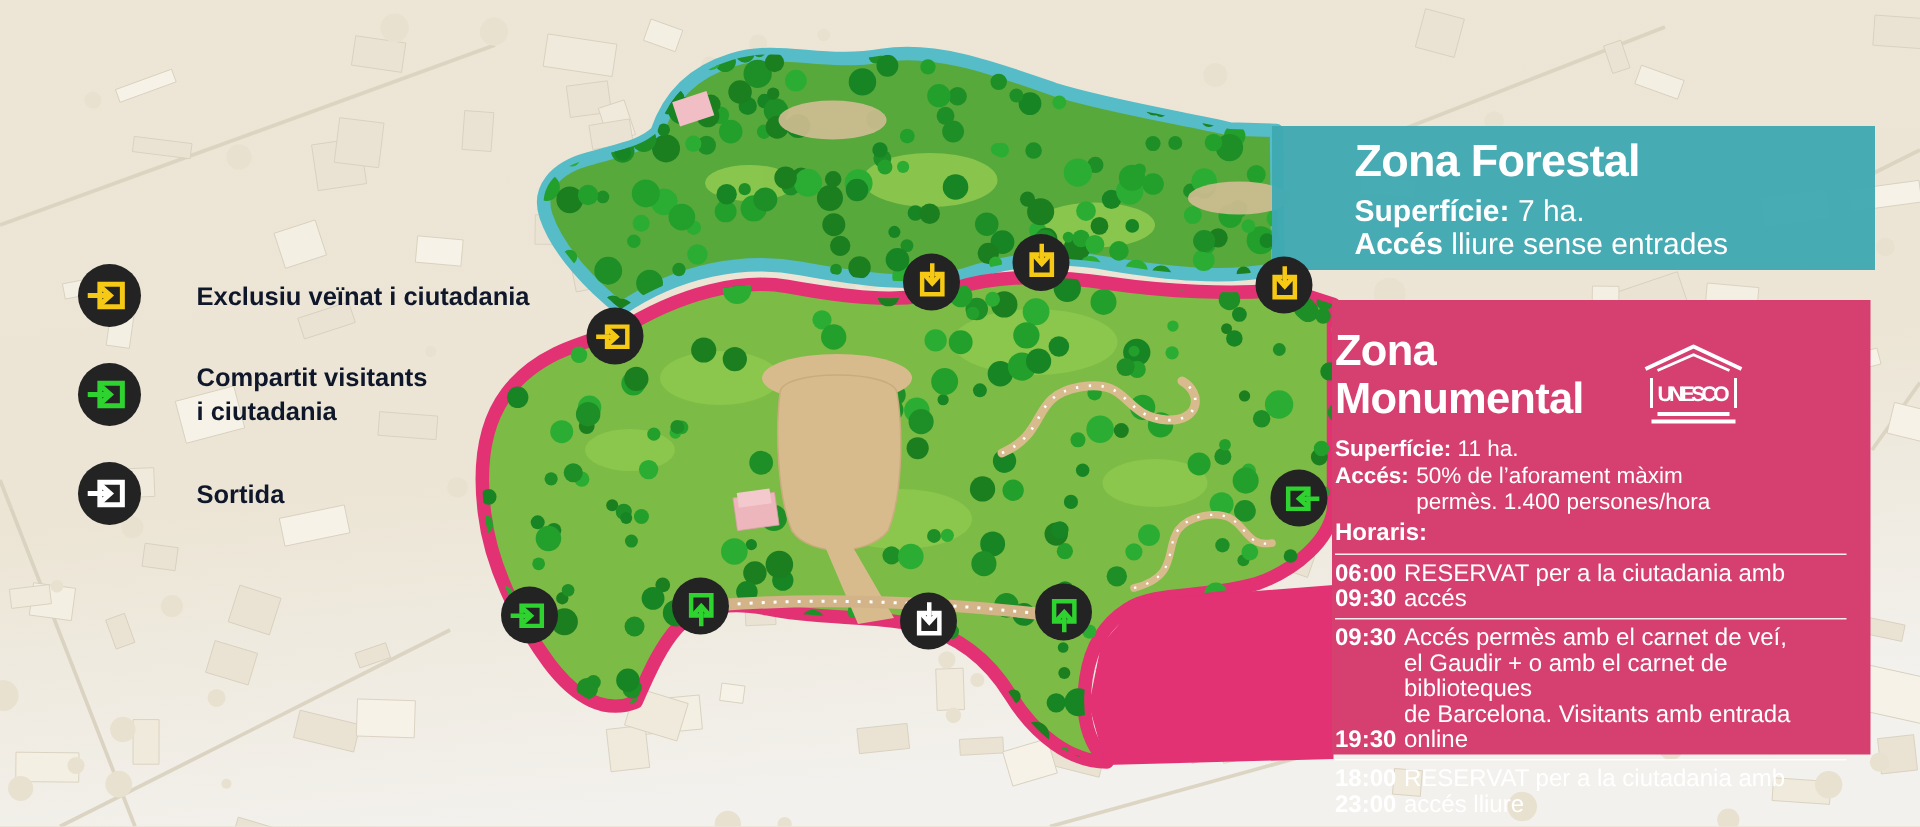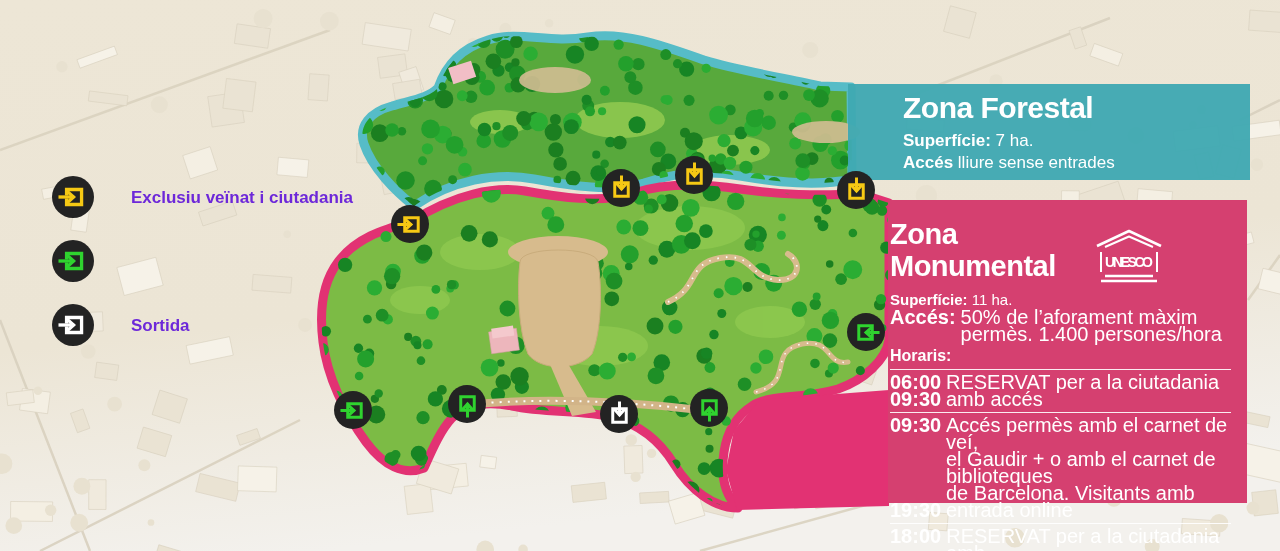"Superfície: 7 ha." .info-line { font-size: 17px -> 20px }
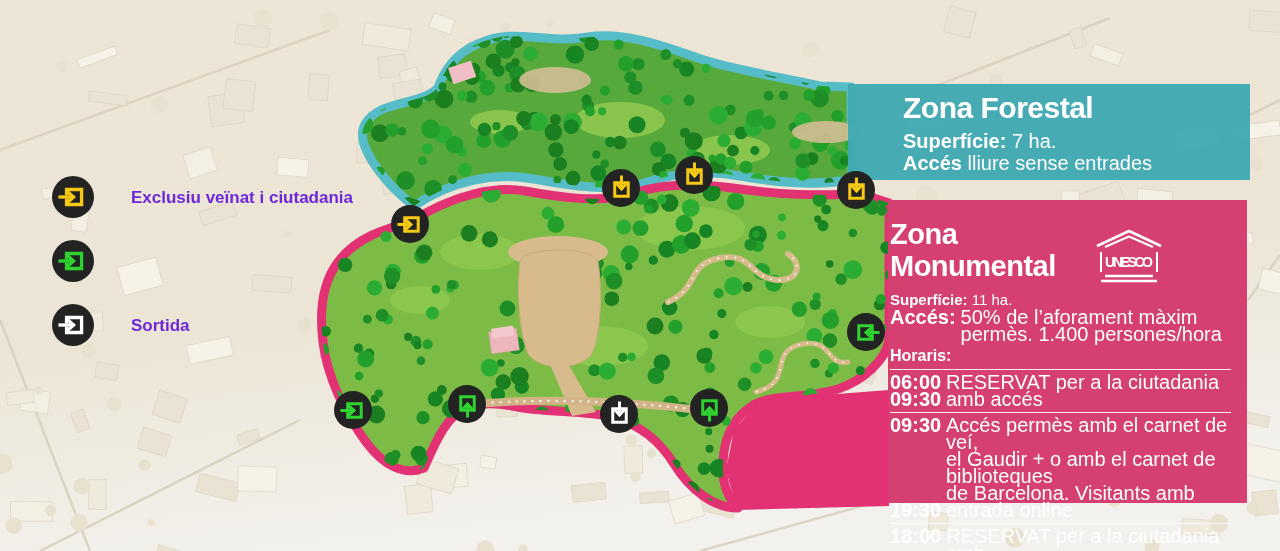"Exclusiu veïnat i ciutadania" .leg-label { color: #6d28d9 -> #0f172a }
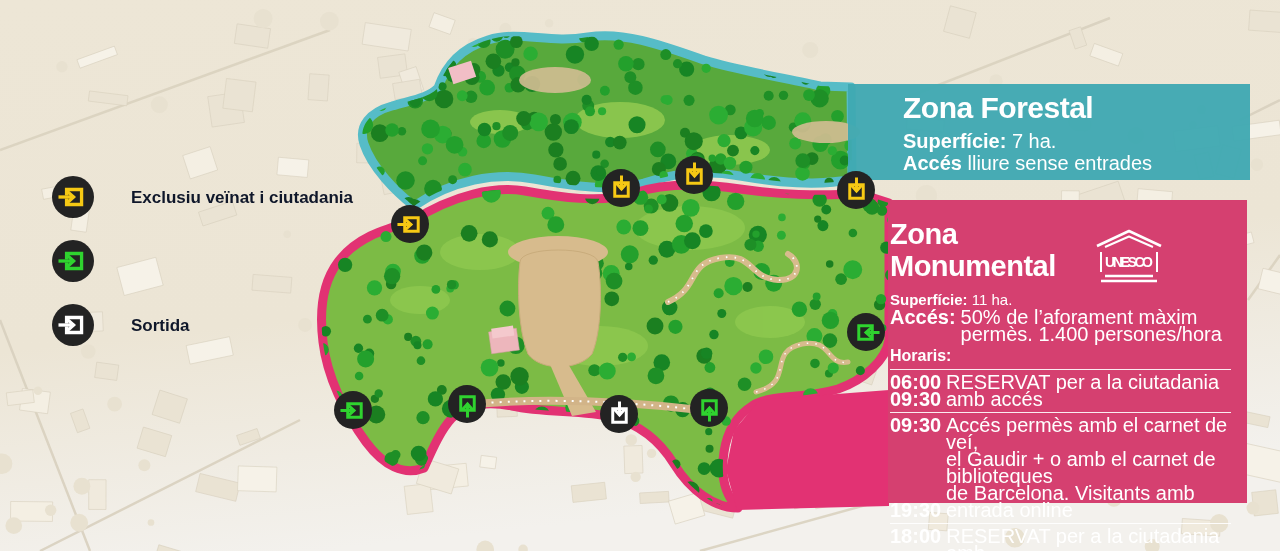"Compartit visitants" span.leg-label { html: none -> <span> <span>Compartit visitants</span> <span>i ciutadania</span> </span> }
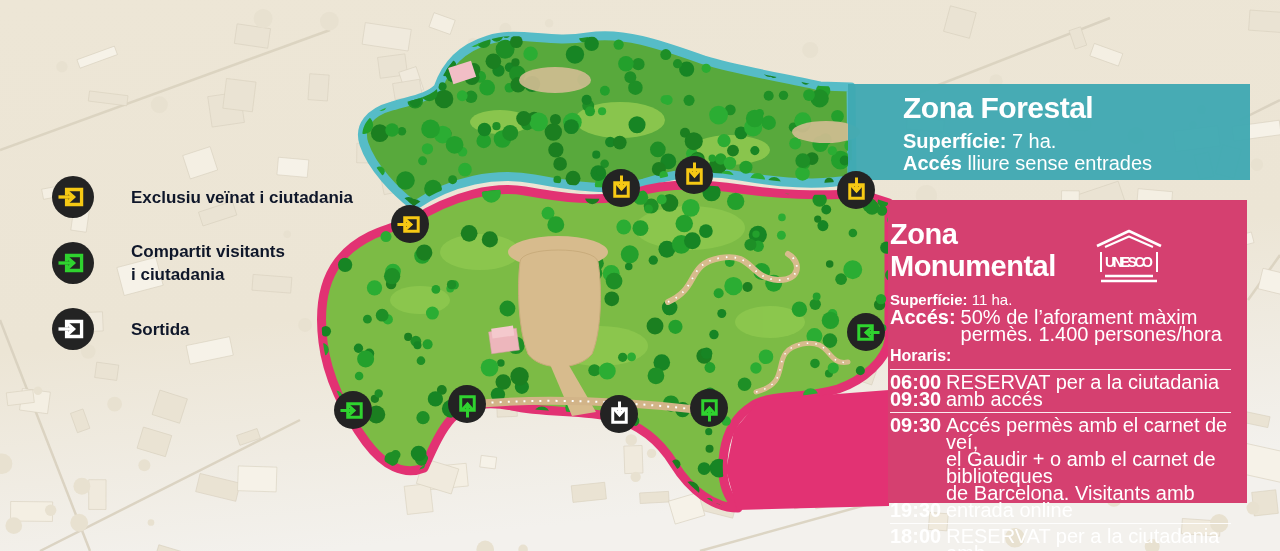"Accés:" .acc-row { font-size: 20px -> 15px }
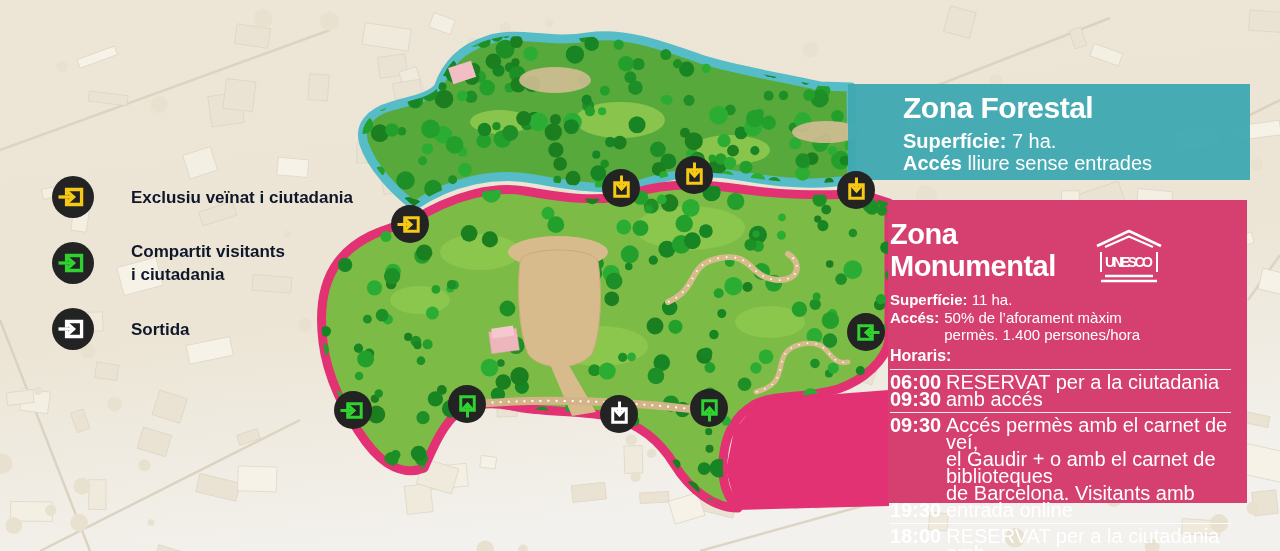"06:00" .sched-row { font-size: 20px -> 16px; gap: 10px -> 0 }
